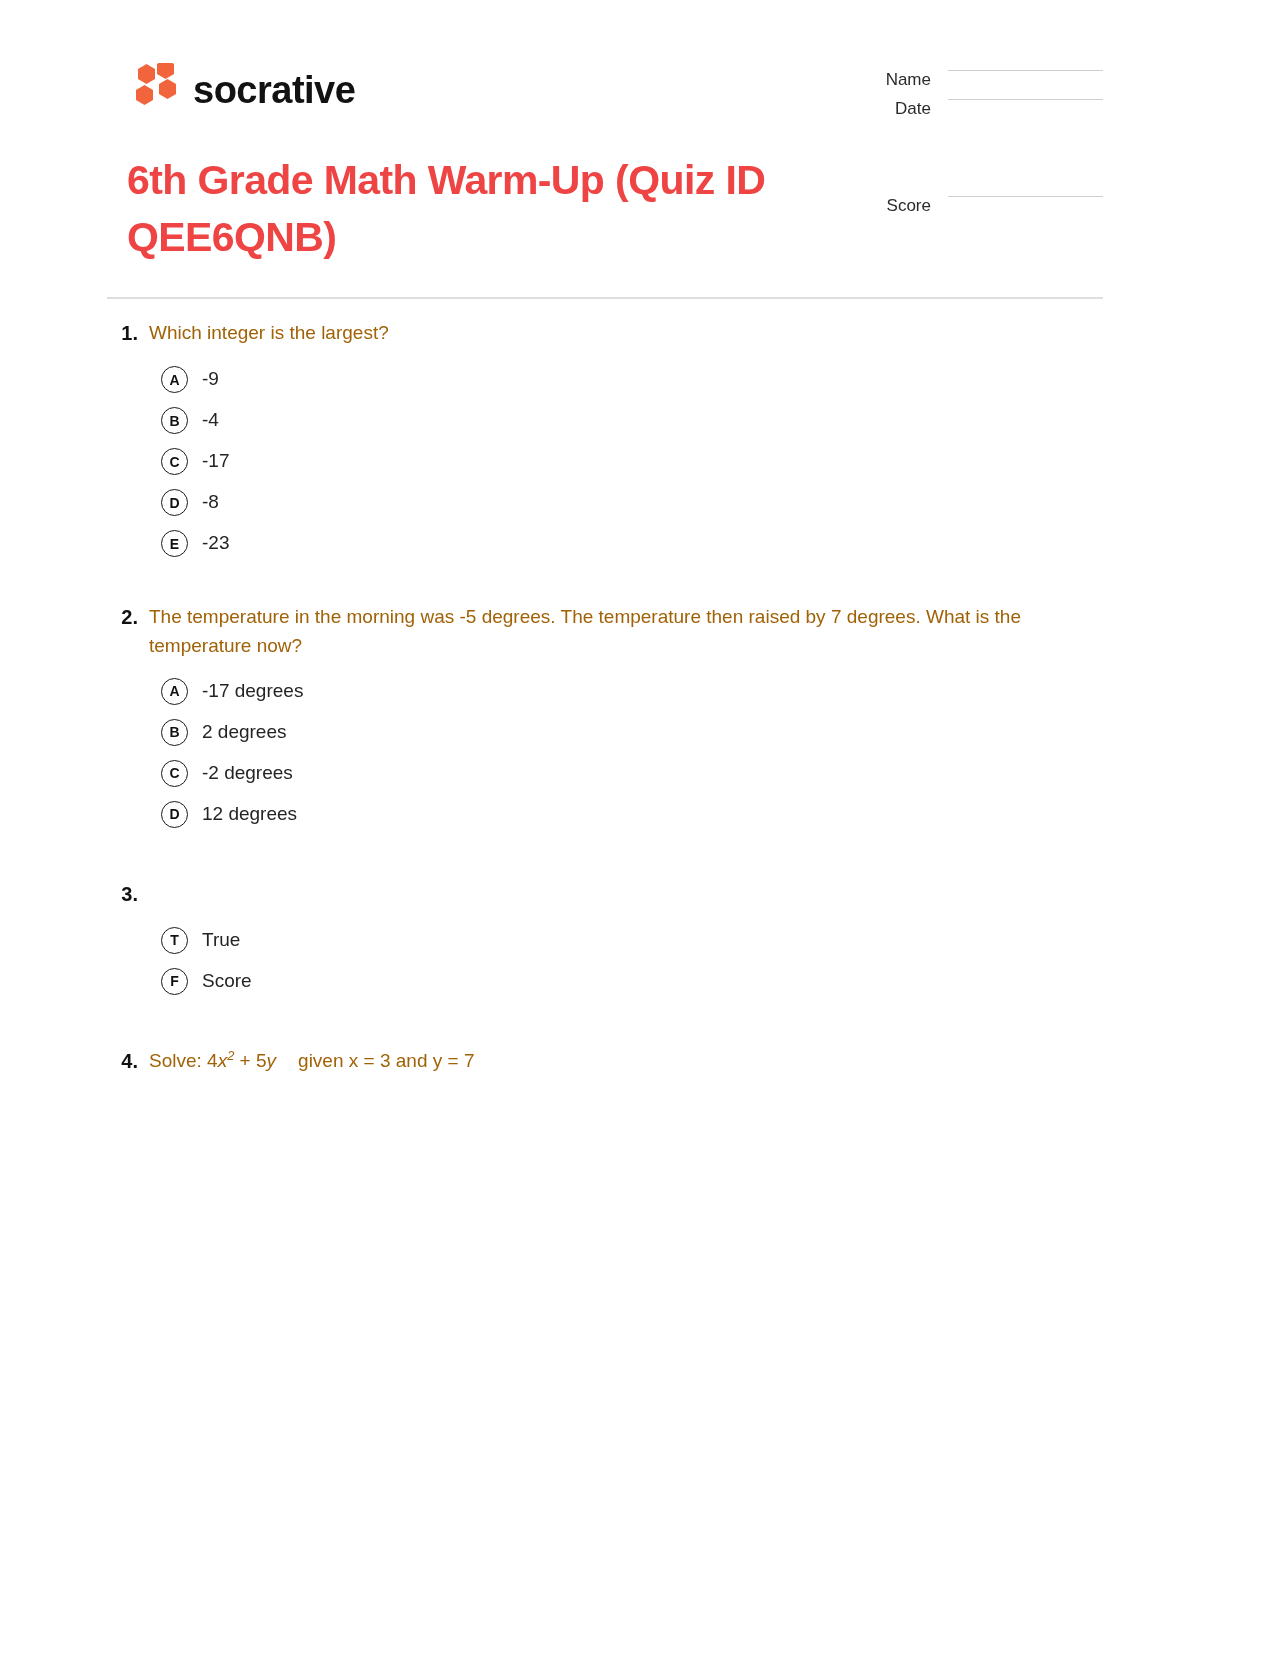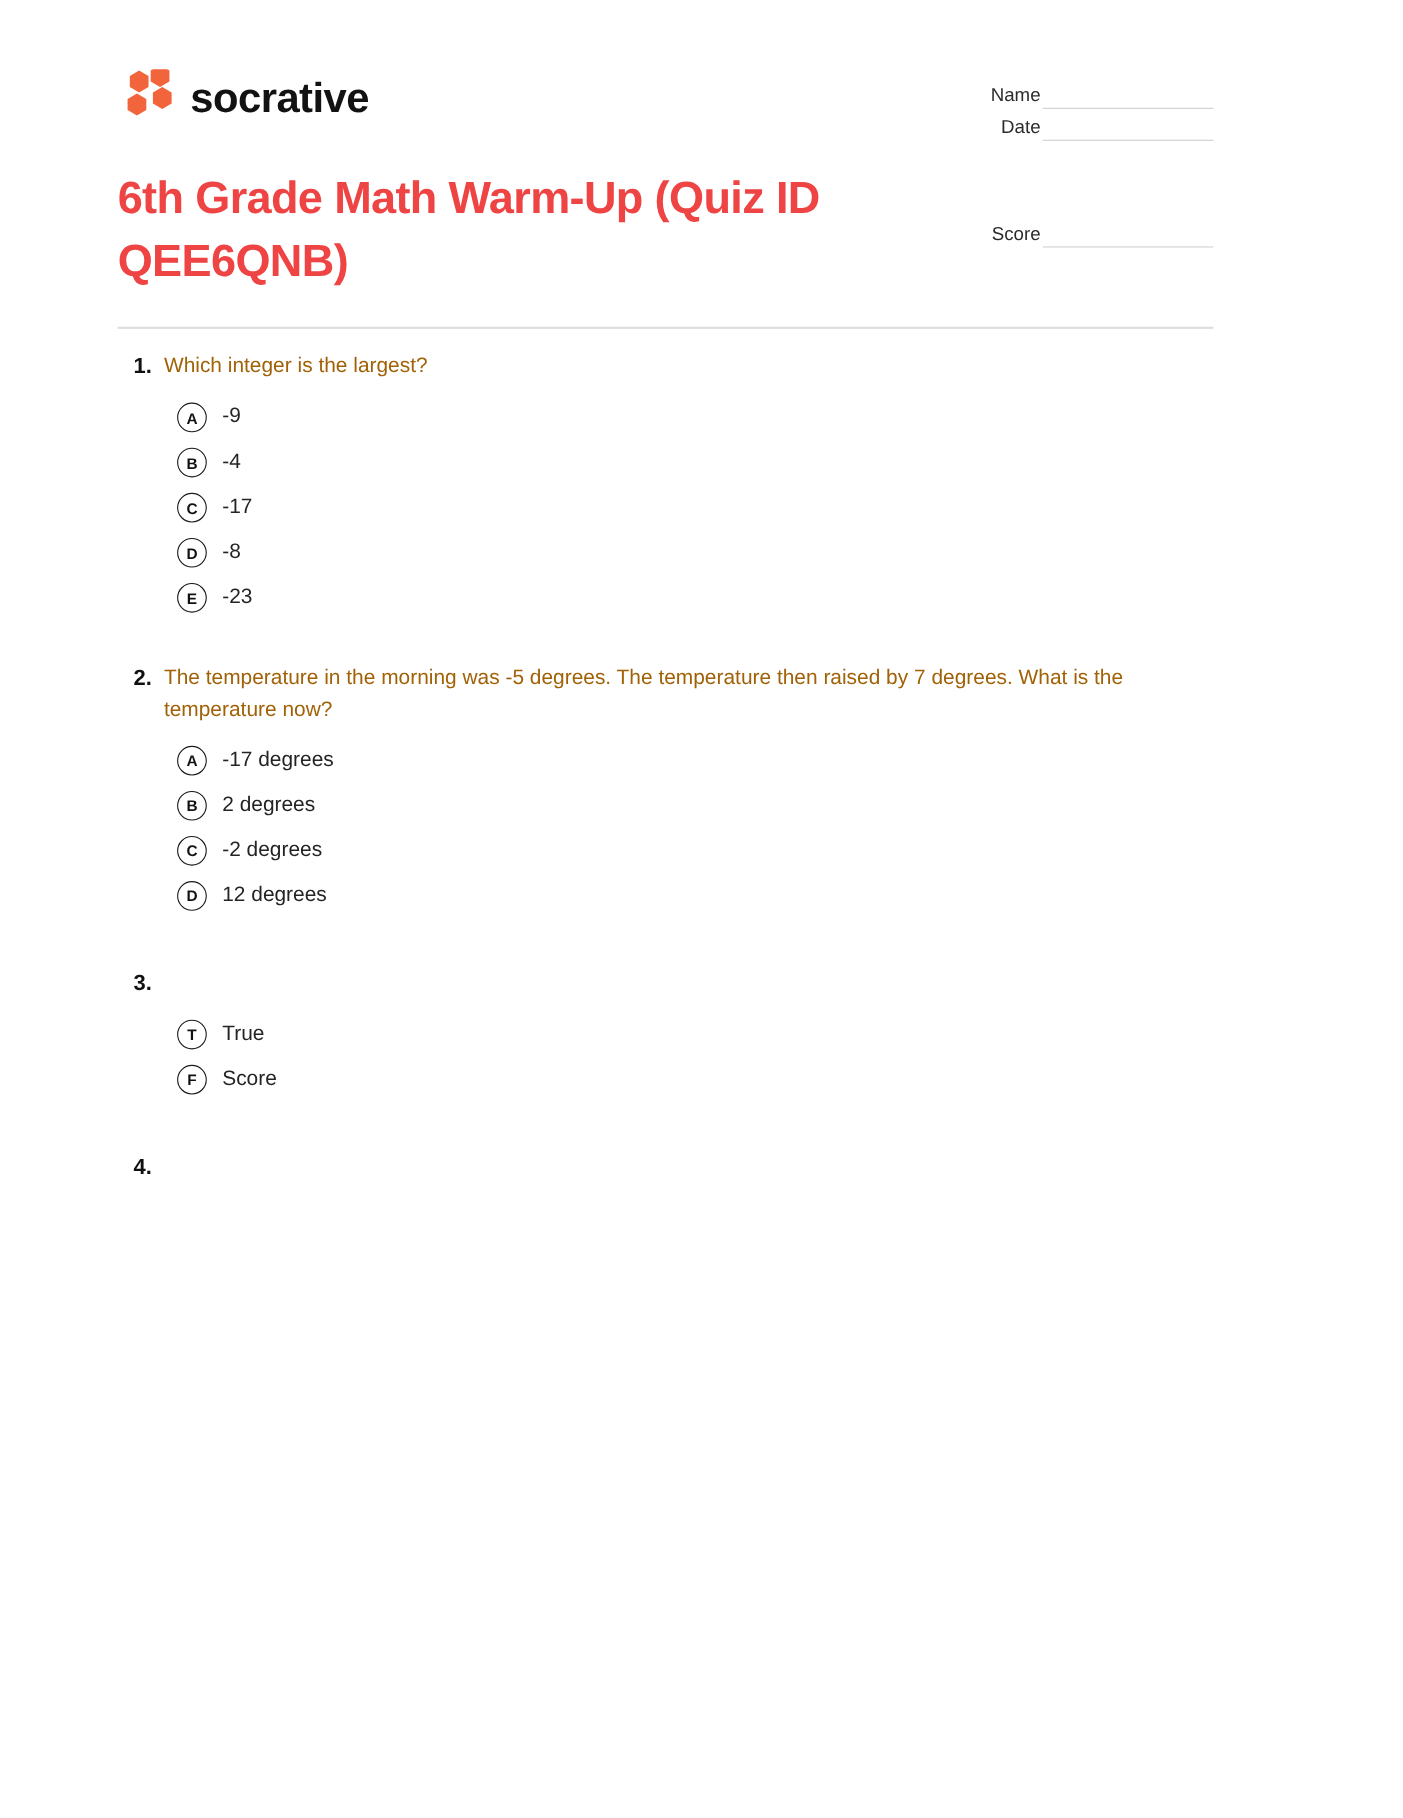"socrative" .header { margin-left: none -> 20px }
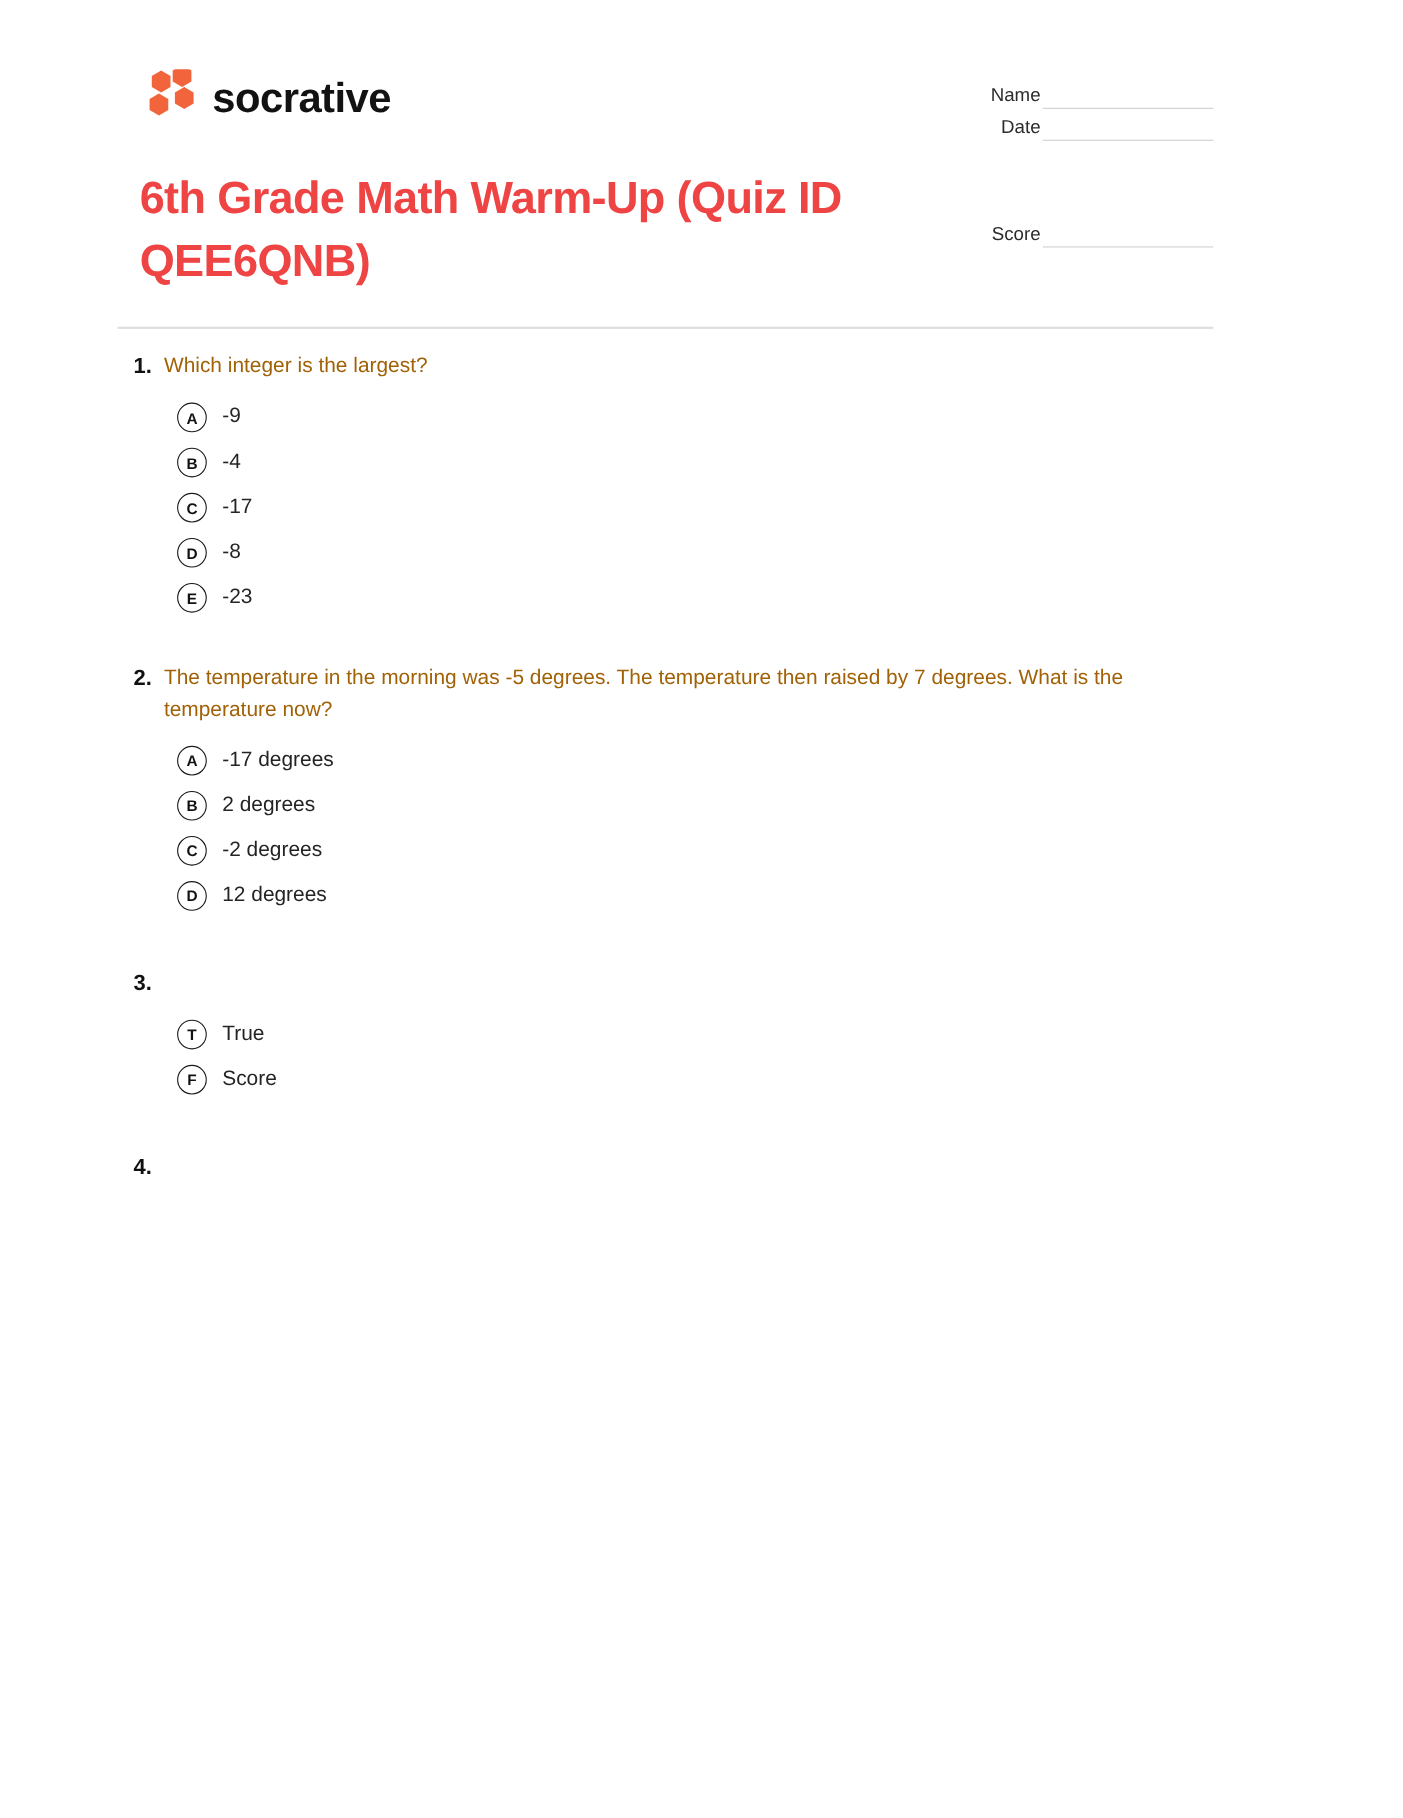"Name" .meta-row { align-items: flex-end -> flex-start; gap: 2px -> 17px }
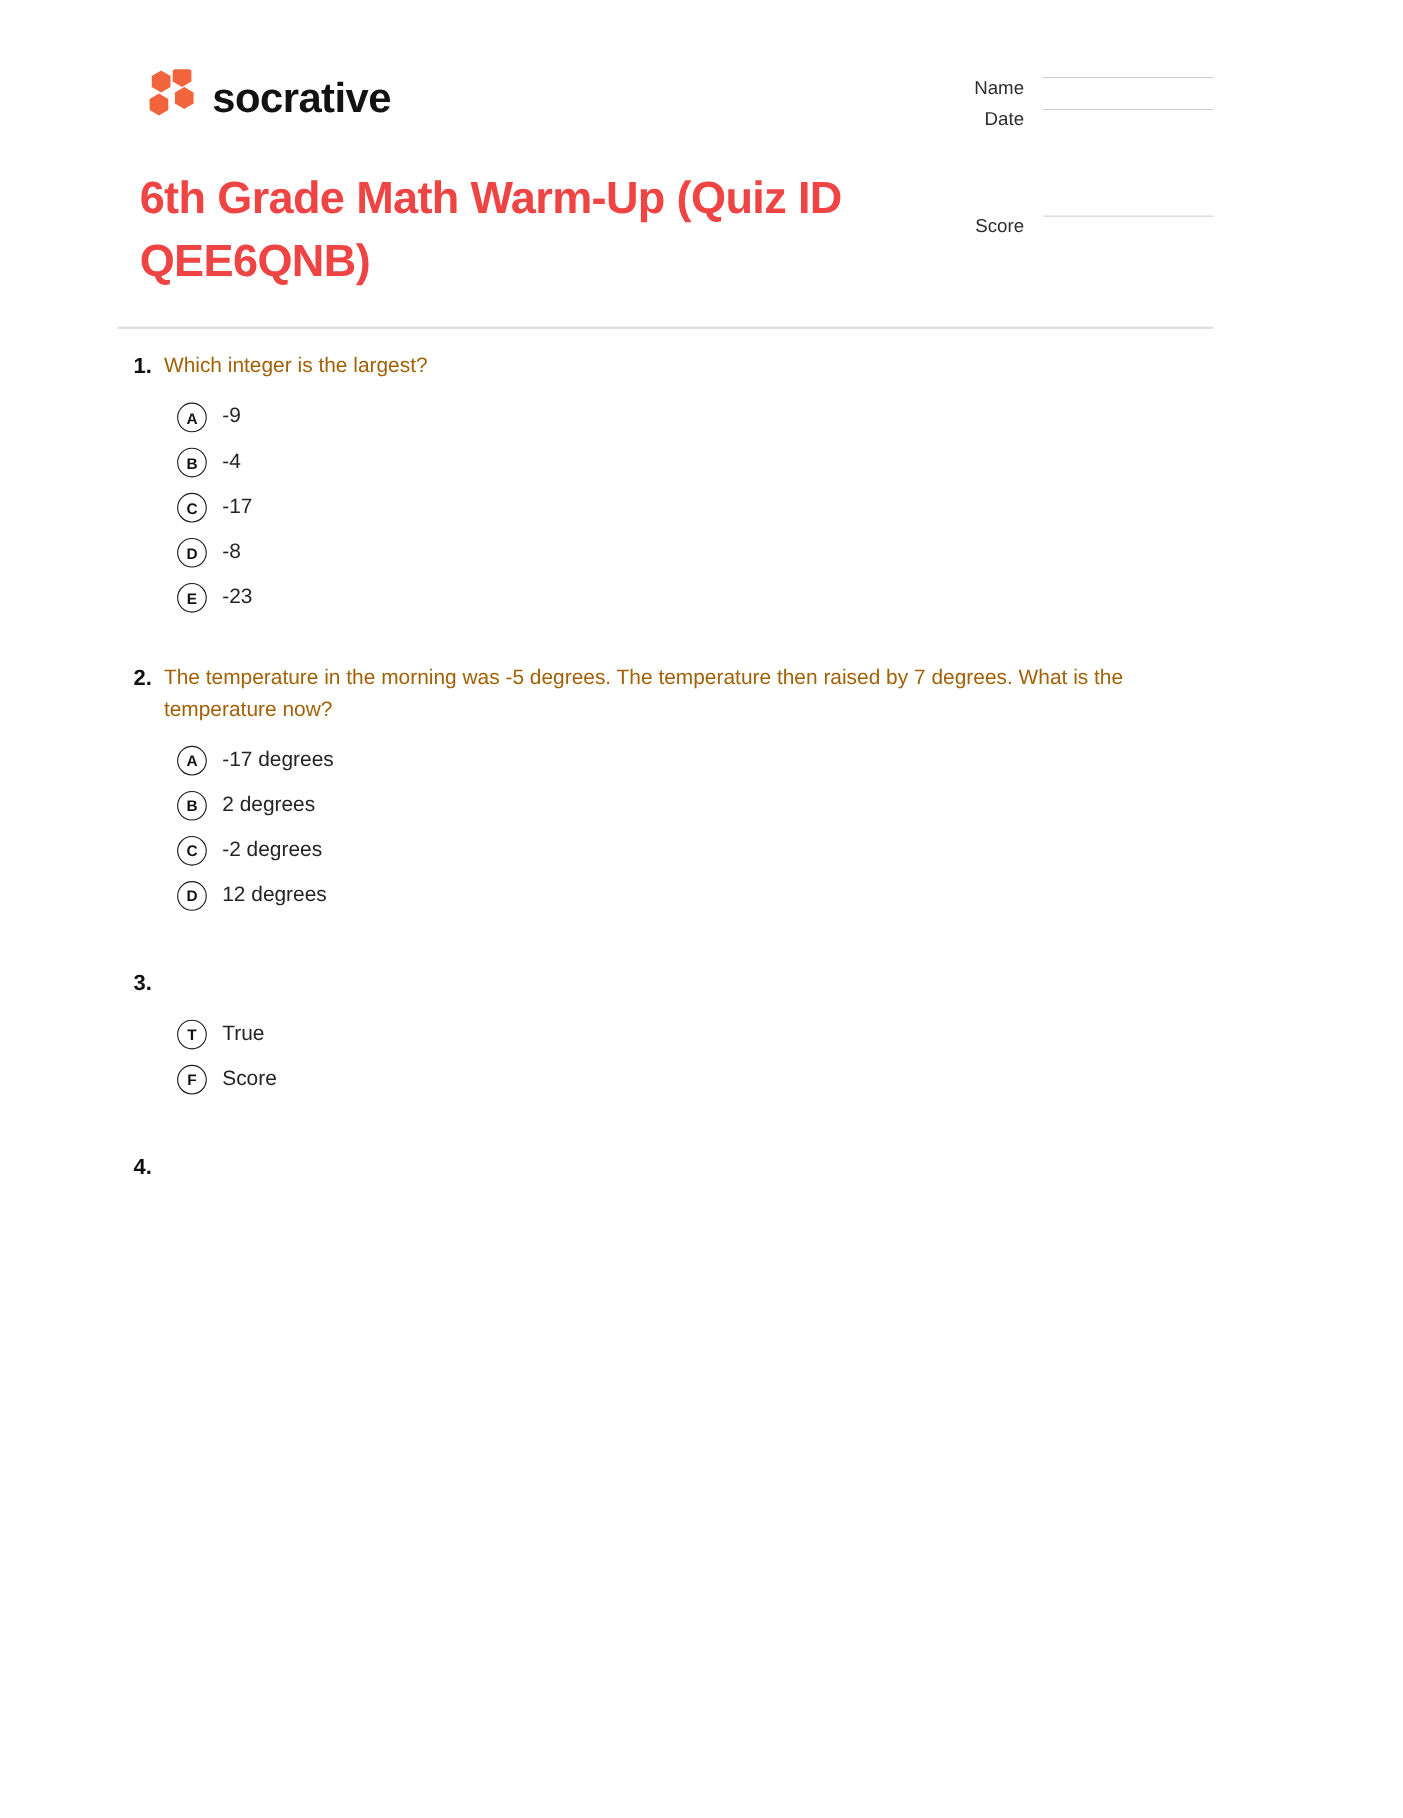"Solve: 4x2 + 5y given" span.q-text { html: none -> <span><span>Solve: 4</span><span>x</span><sup>2</sup><span> + 5</span><span>y</span><span></span><span>given x = 3 and y = 7</span></span> }
